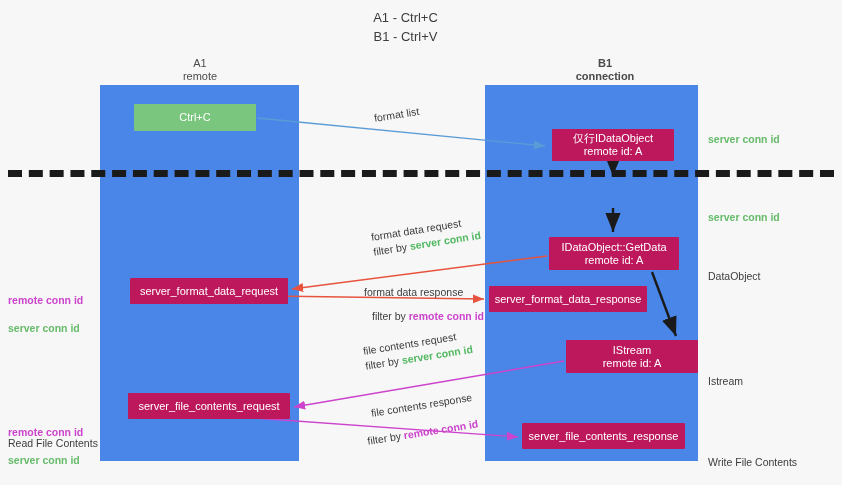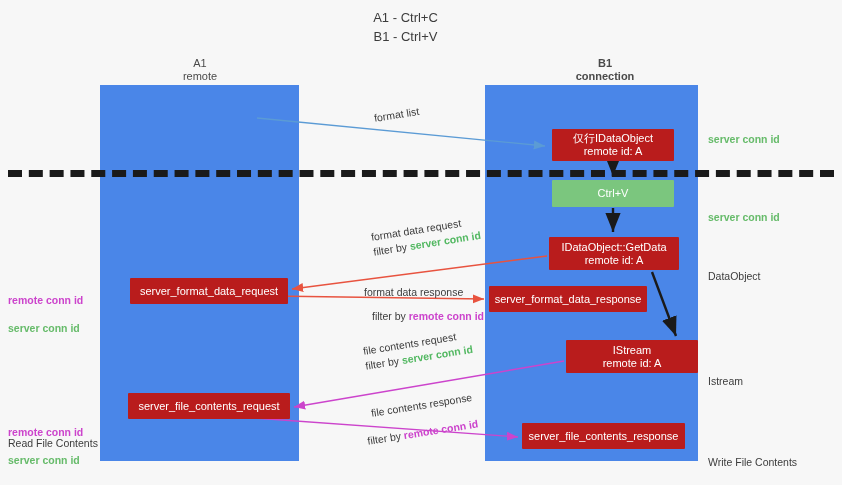"Ctrl+C" div.node { html: none -> <div> <span>Ctrl+C</span> </div> }
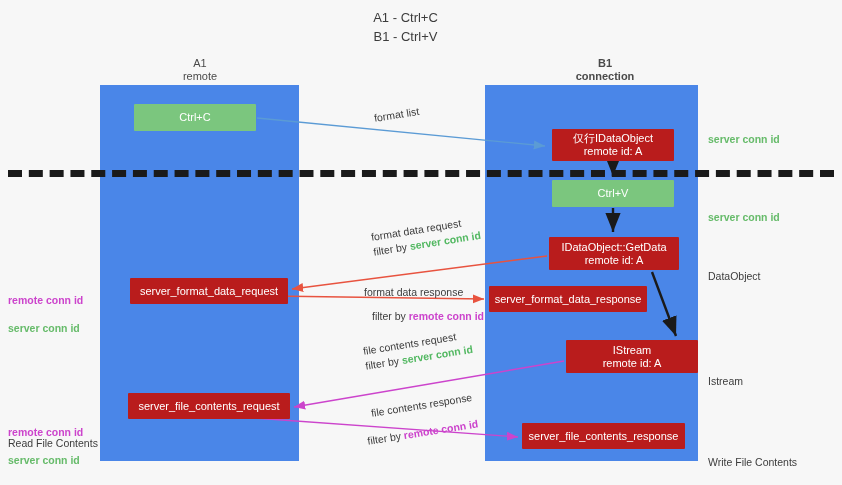"仅行IDataObject" .node.orange { background: #b91c1c -> #be185d }
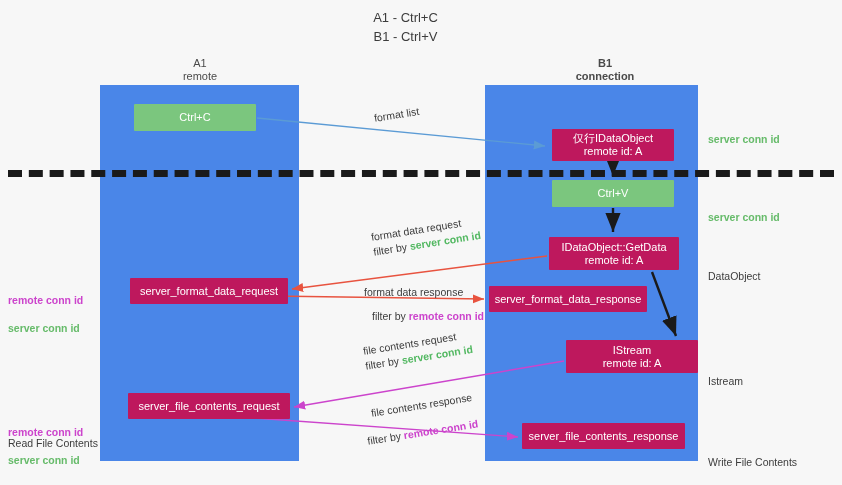"Ctrl+V" div.node { html: <div> <span>Ctrl+V</span> </div> -> none }
